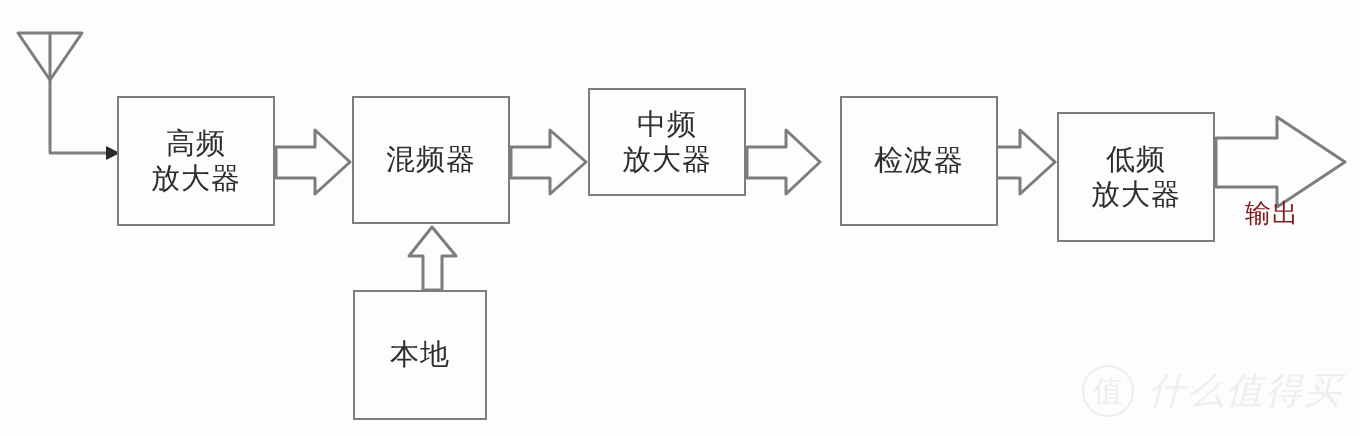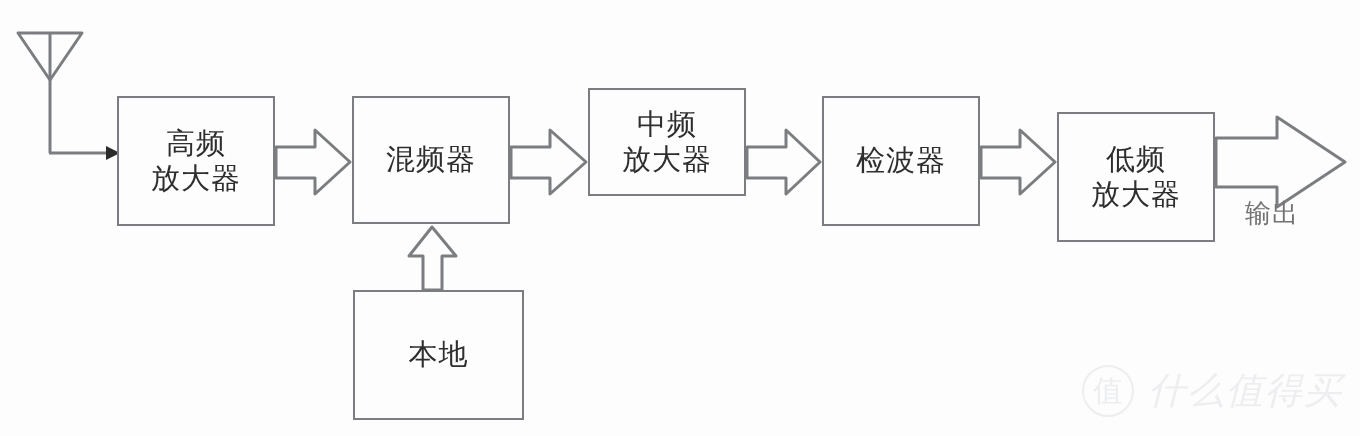"检波器" div.blk { left: 822px -> 840px }
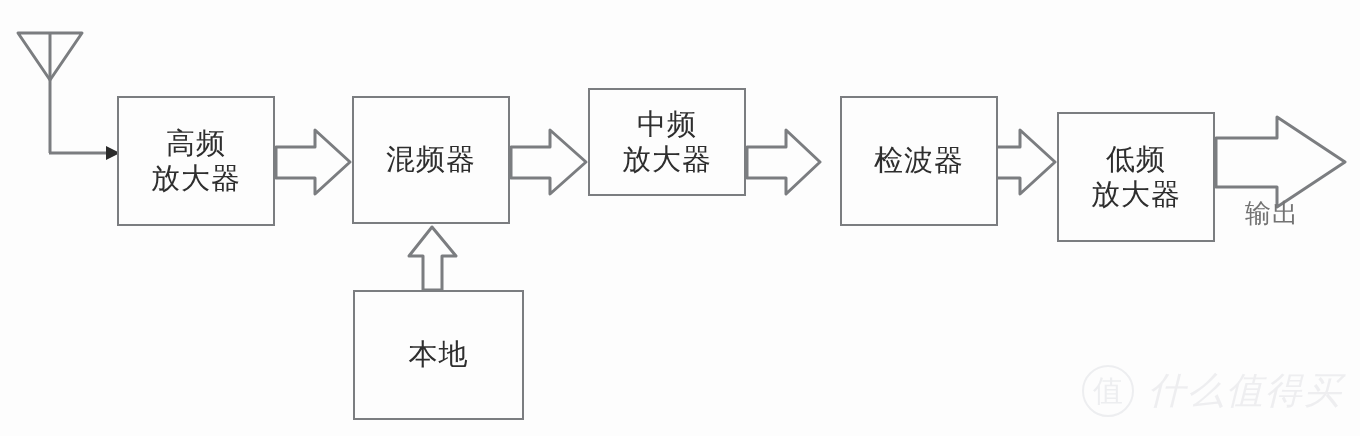"输出" .out-label { color: #737373 -> #7f1d1d }
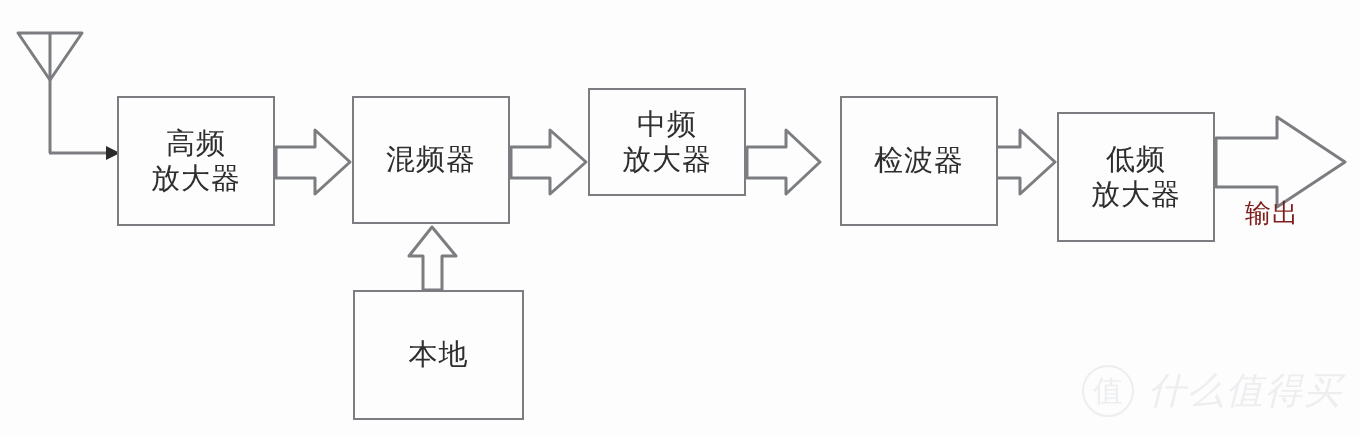"本地" div.blk { width: 171px -> 134px }
